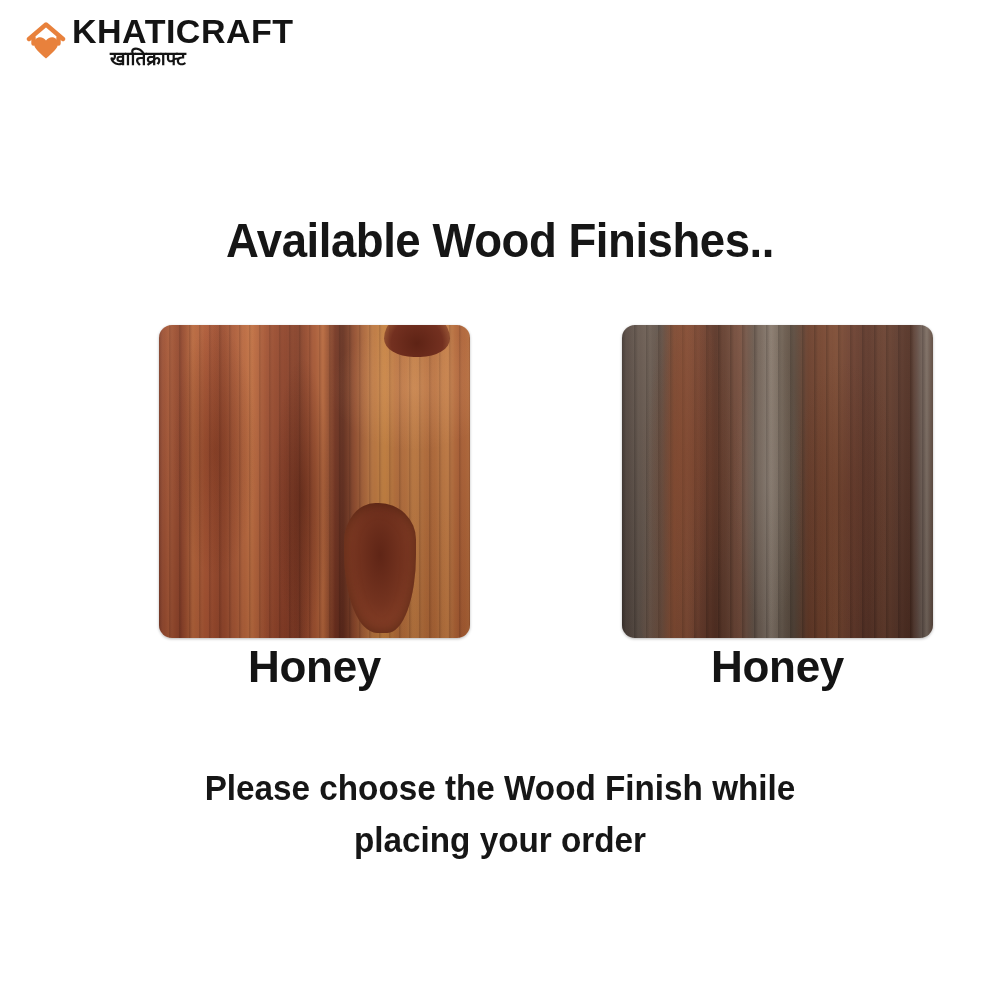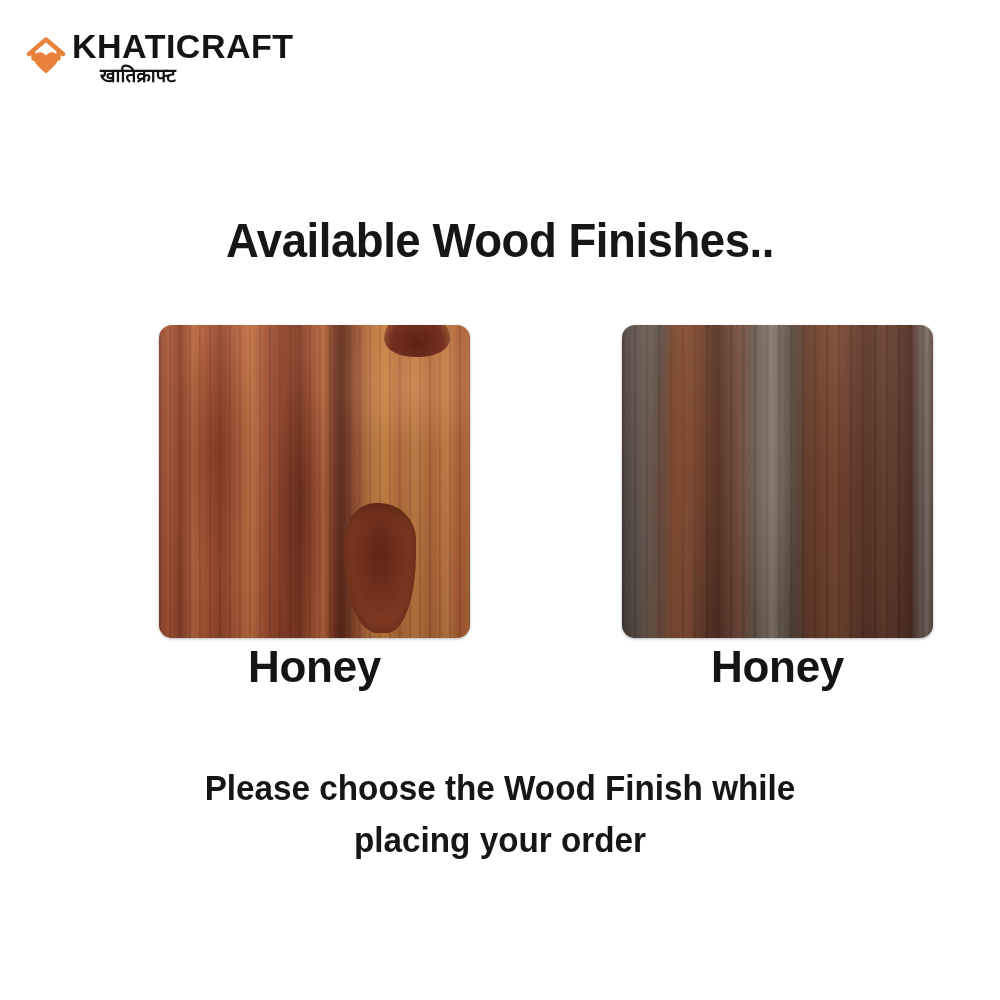"KHATICRAFT" .brand { top: 29px -> 14px }
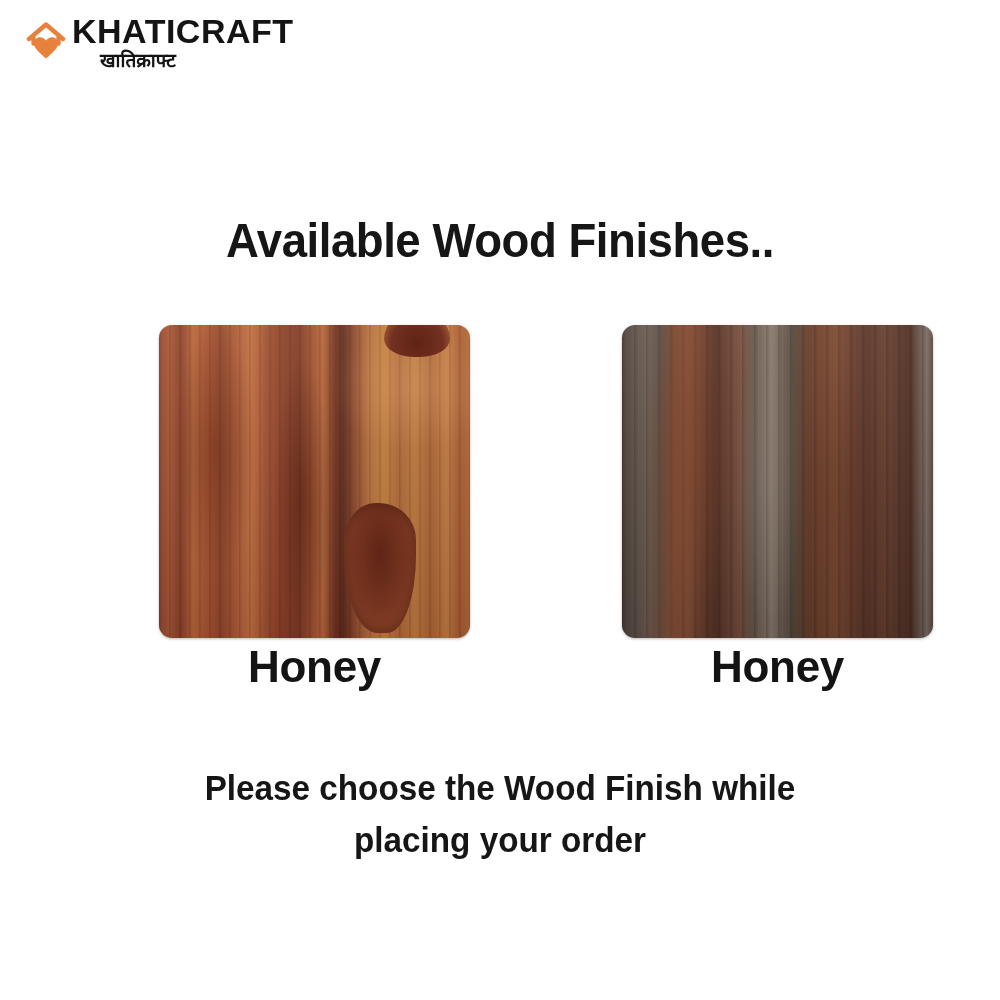"खातिक्राफ्ट" .brand-sub { font-family: Liberation Sans, sans-serif -> Liberation Mono, monospace; margin-left: 28px -> 38px }
